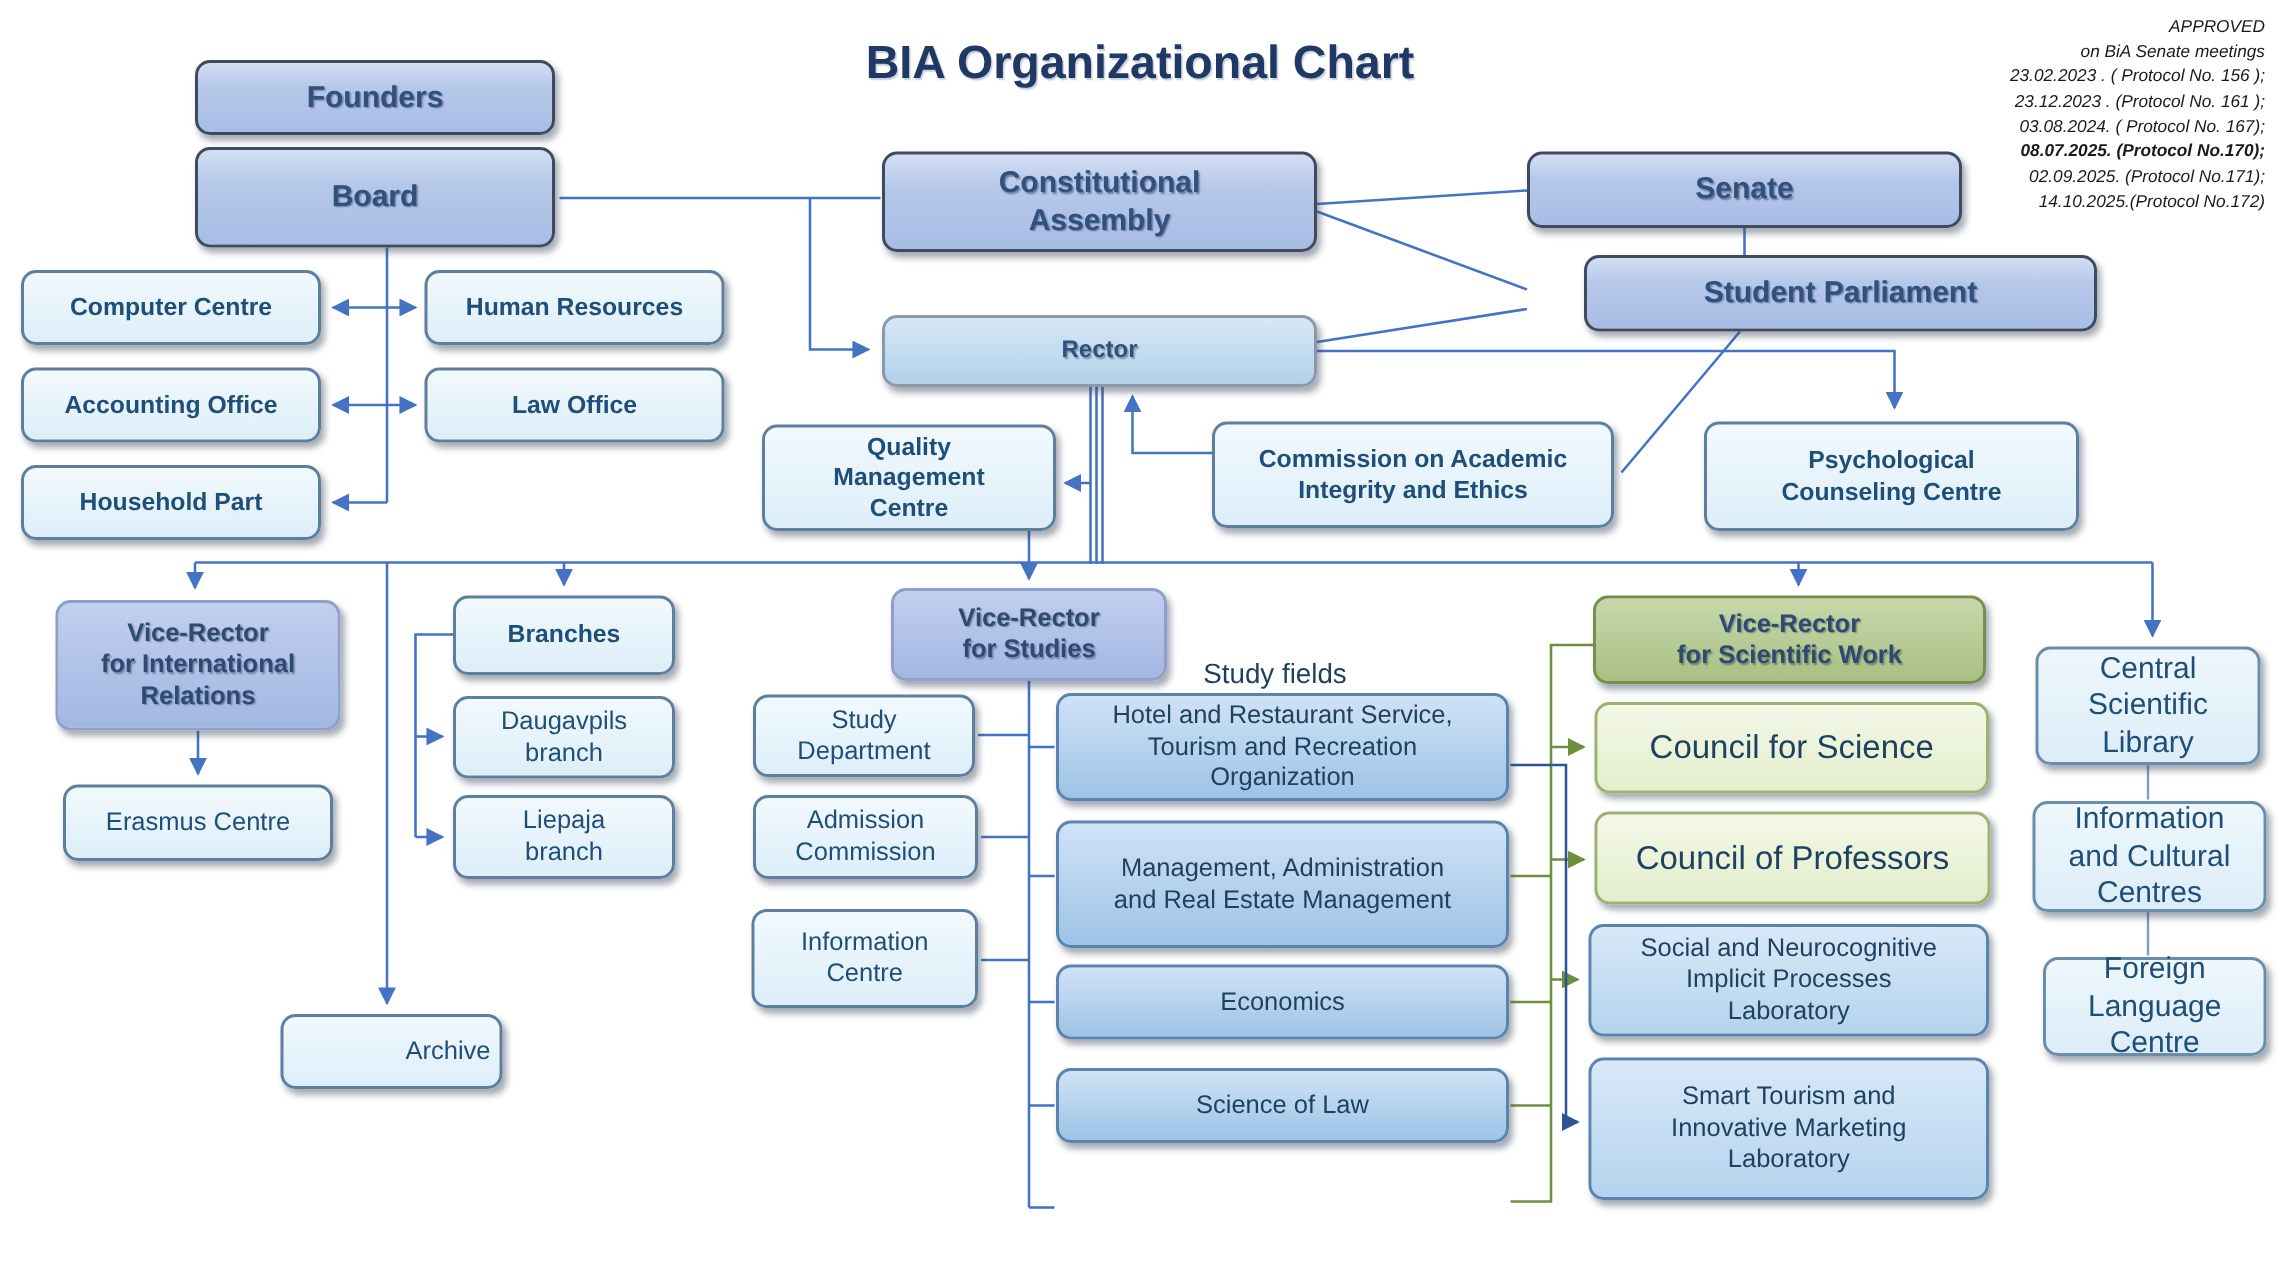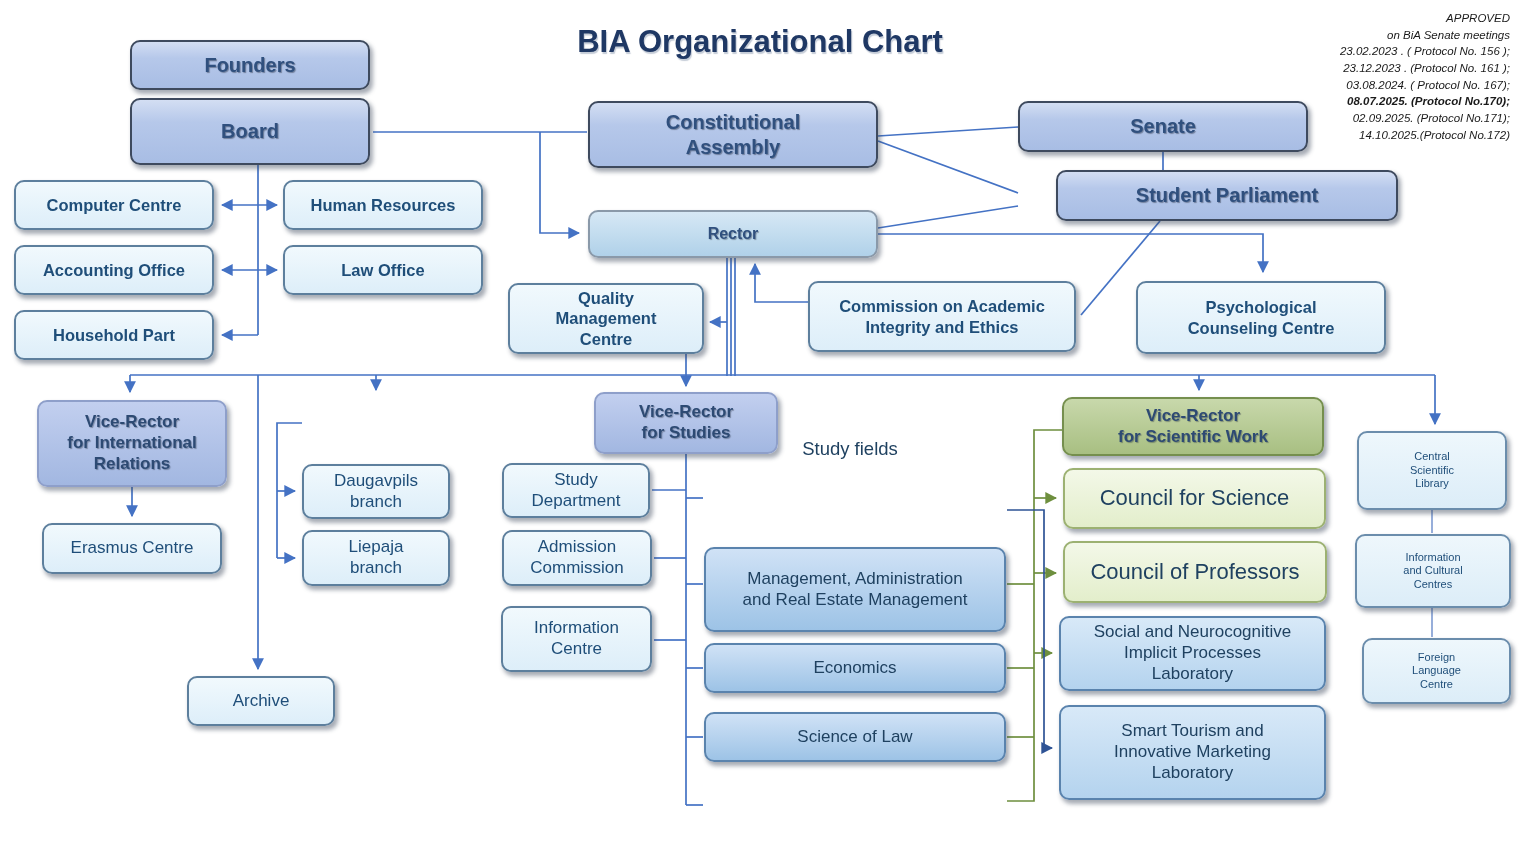"Branches" div.box { html: none -> <div> <span>Branches</span> </div> }
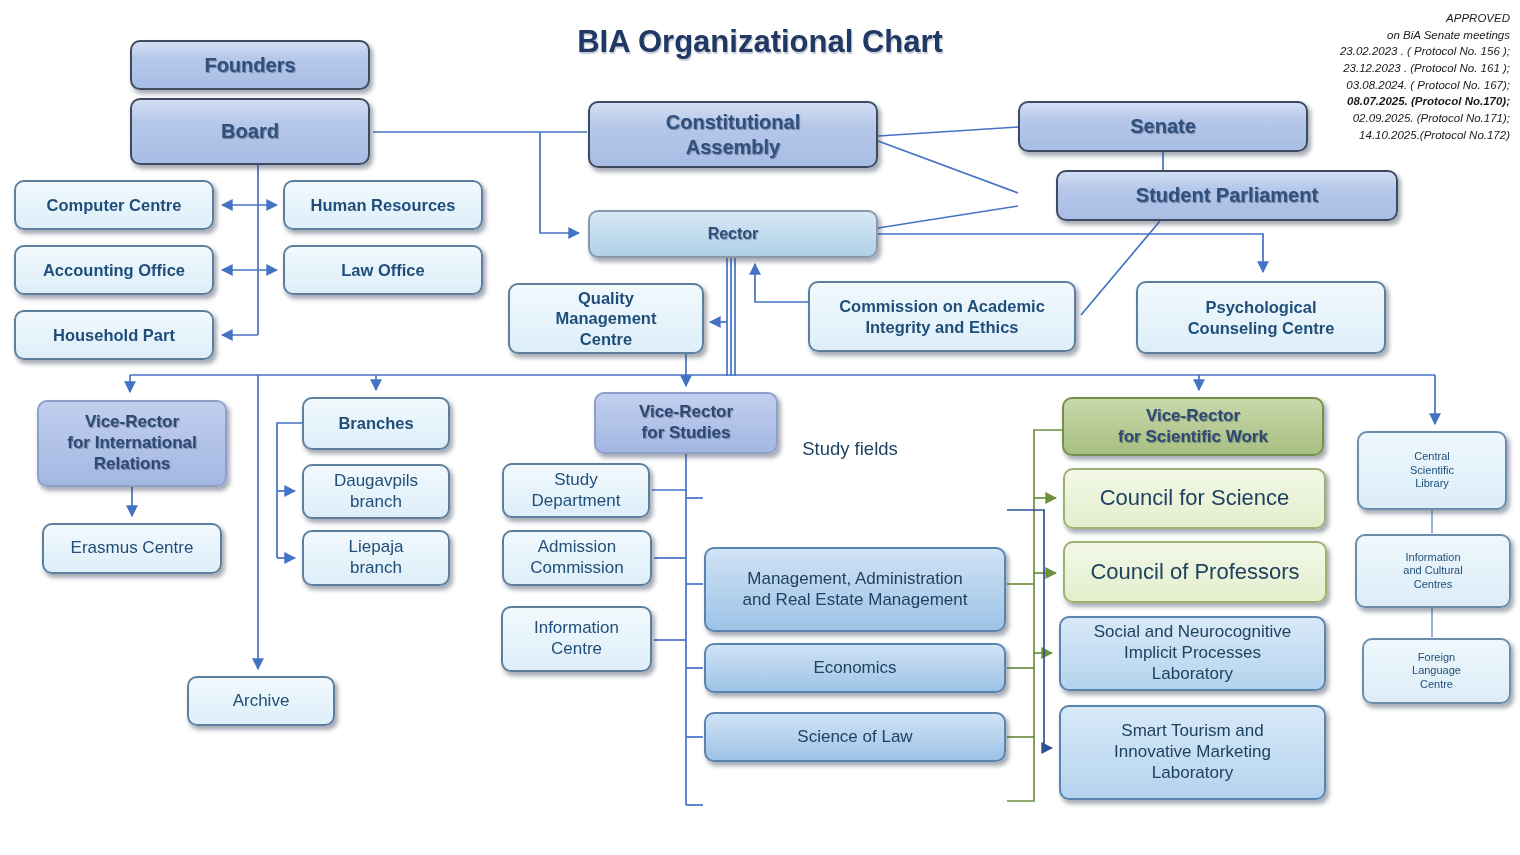"Central" .b-right { font-size: 11px -> 20px }
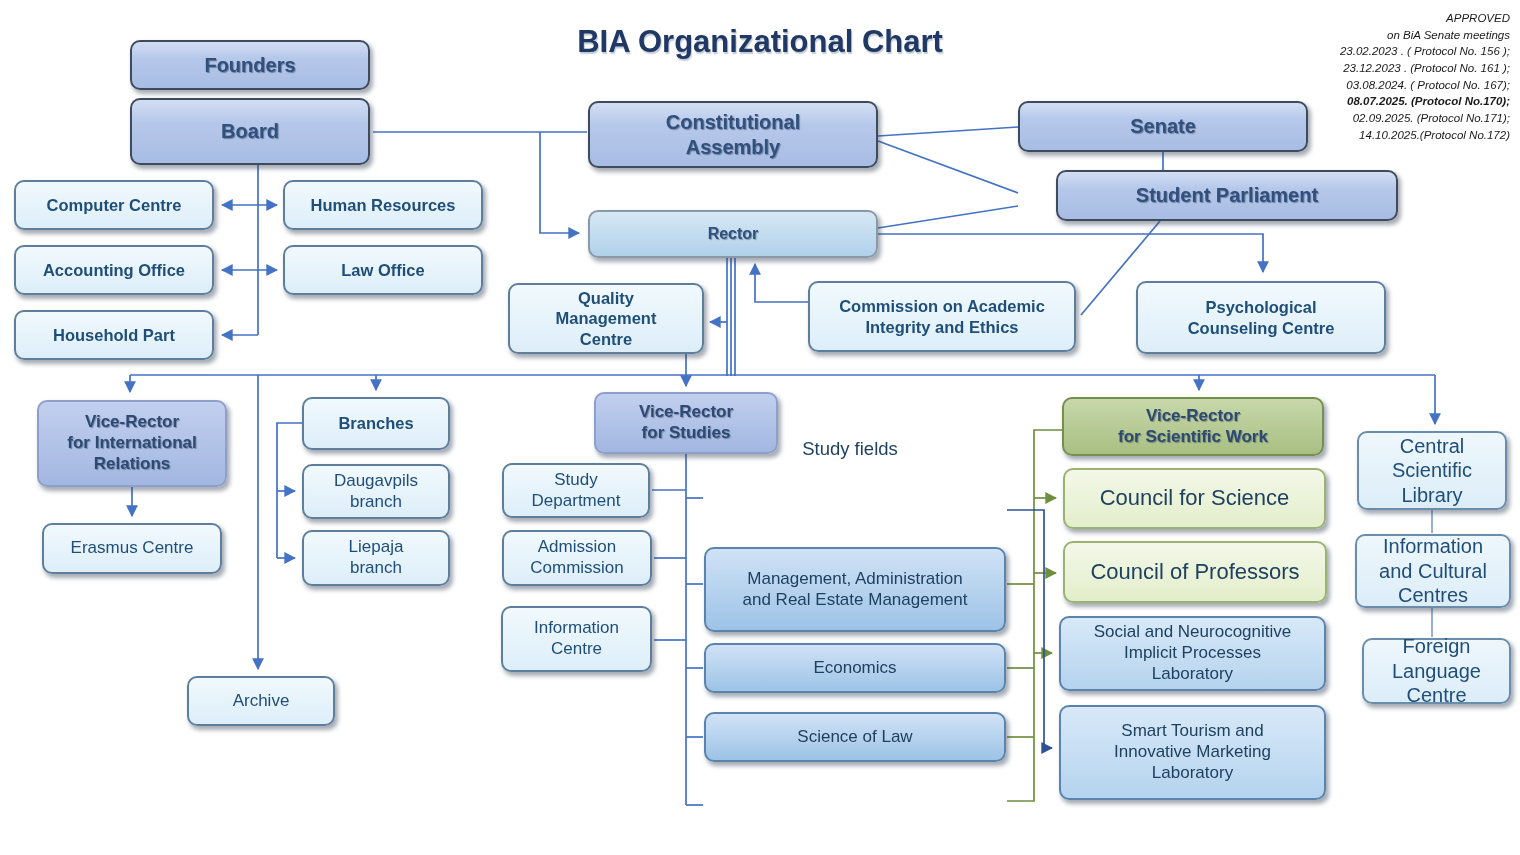"Hotel and Restaurant Service," div.box { html: none -> <div> <span>Hotel and Restaurant Service, Tourism and Recreation Organization</span> </div> }
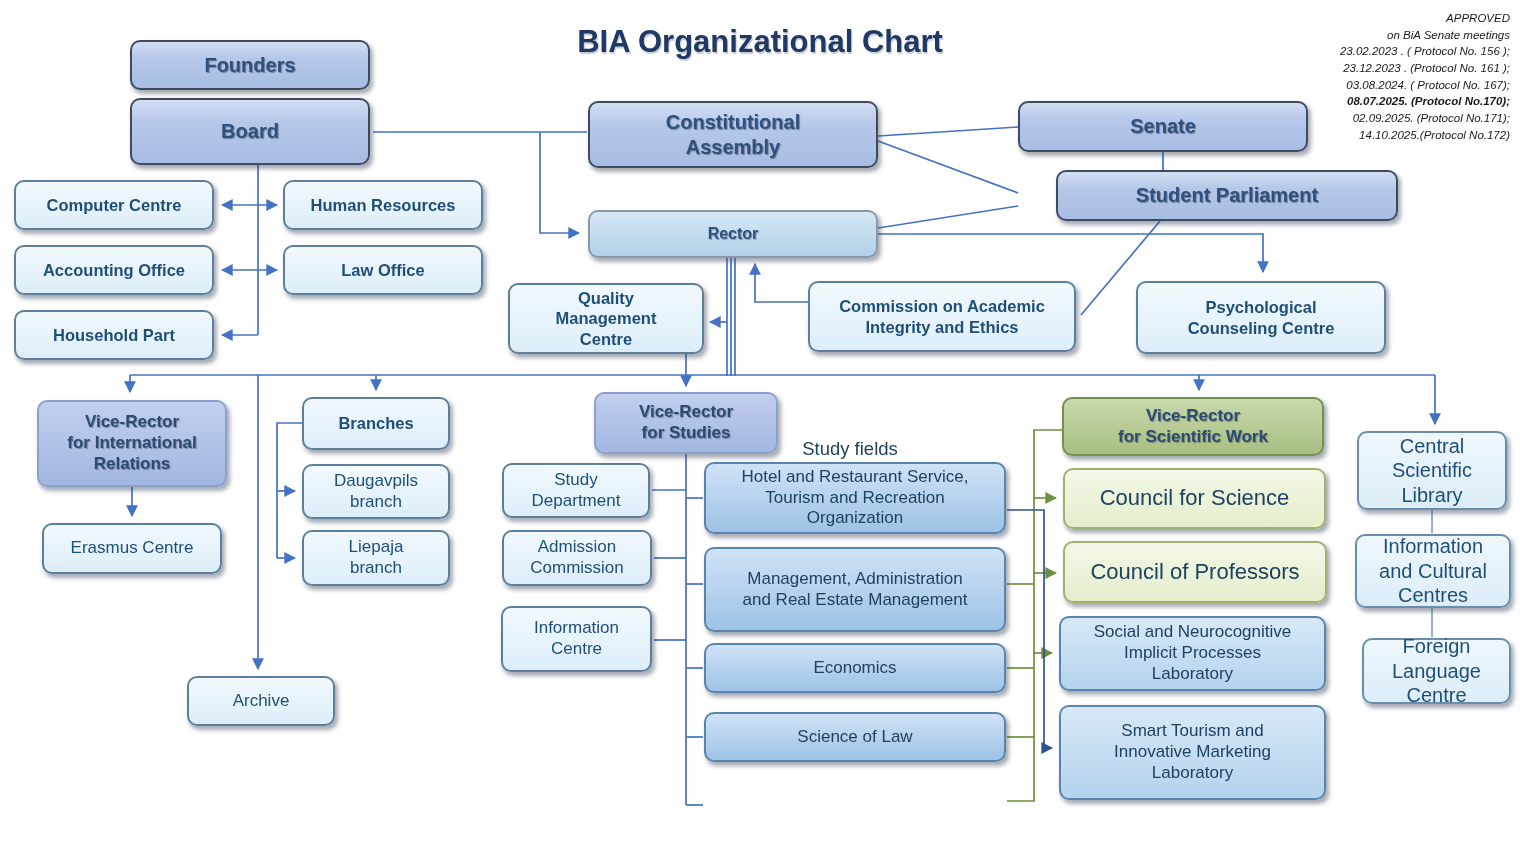"Archive" div.box { justify-content: none -> flex-end }
